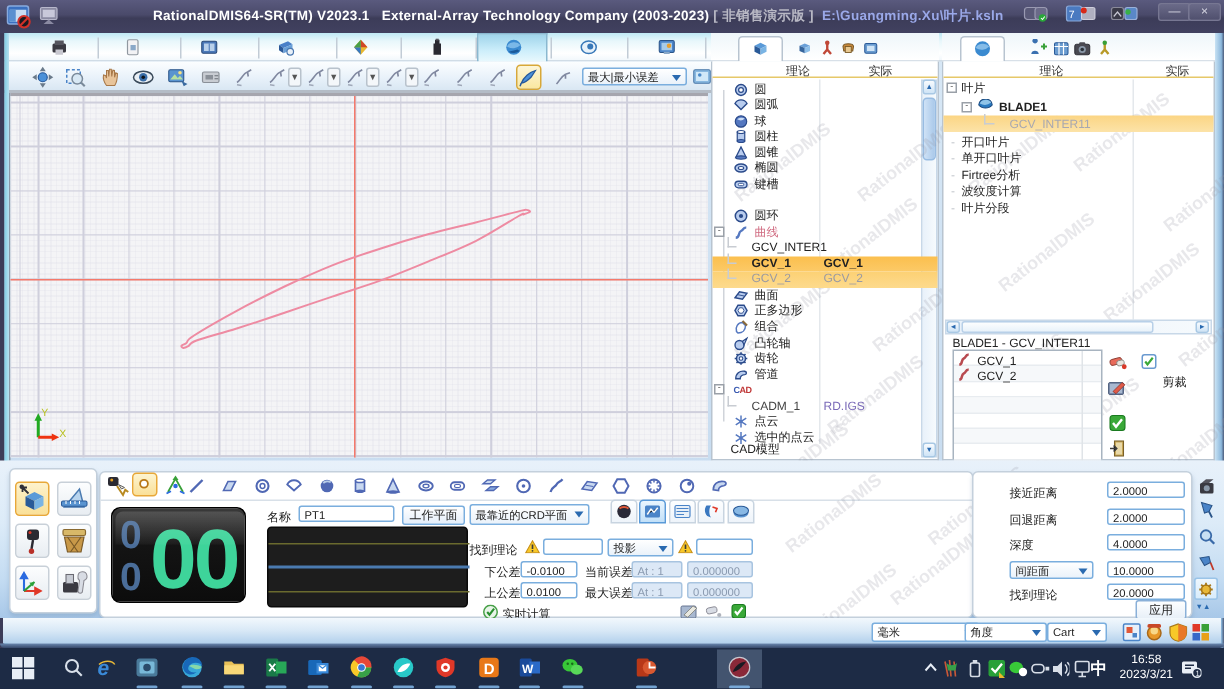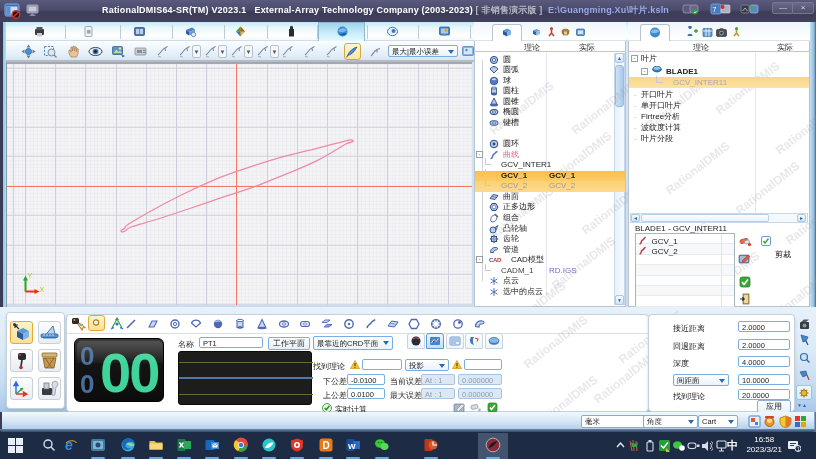"CAD模型" span { left: 36px -> 12px; margin-top: none -> 40px }
